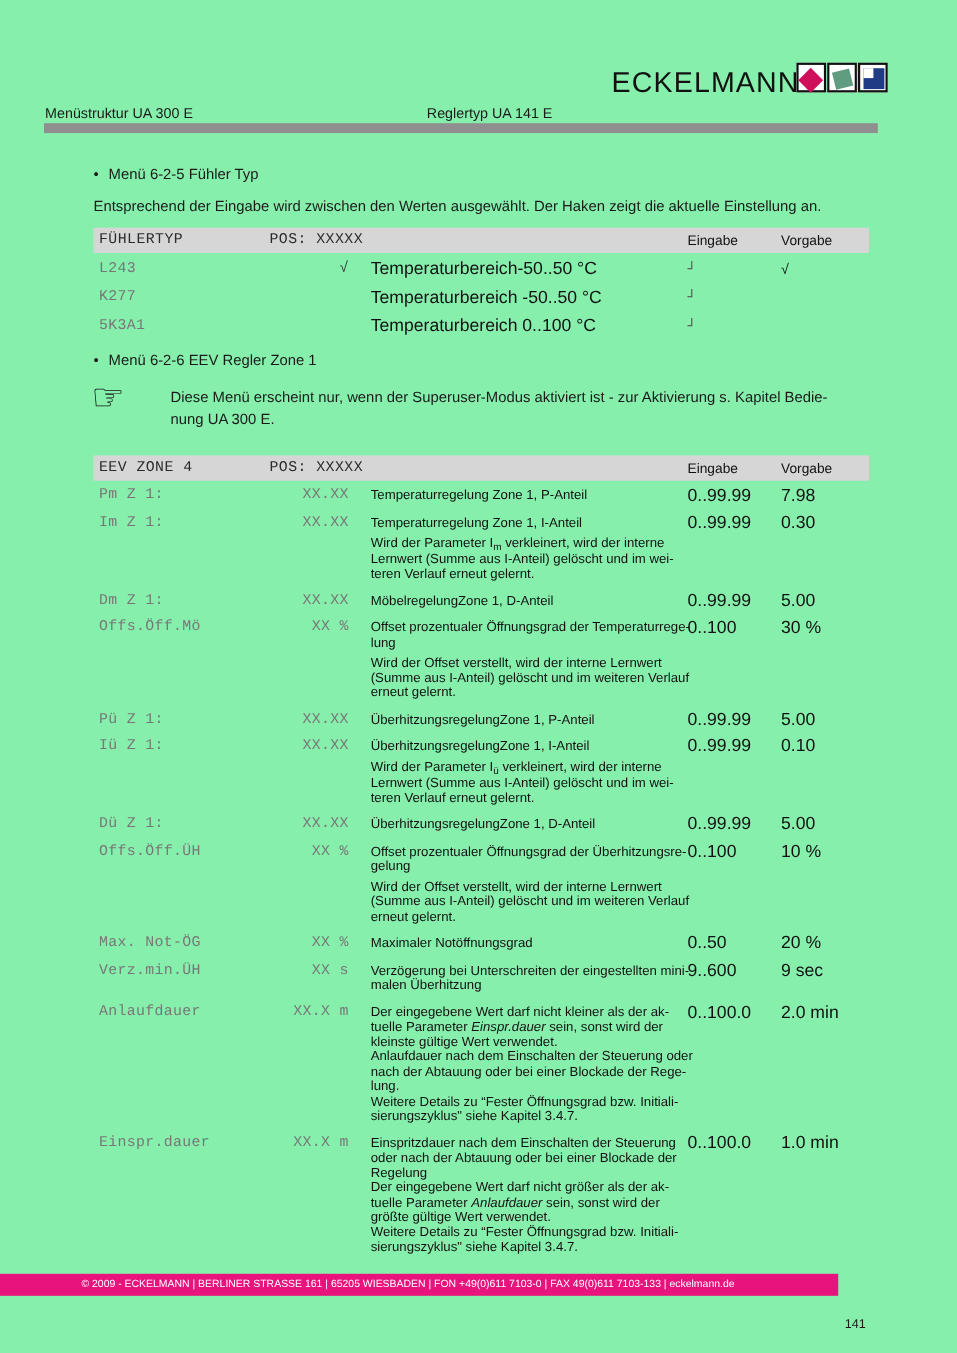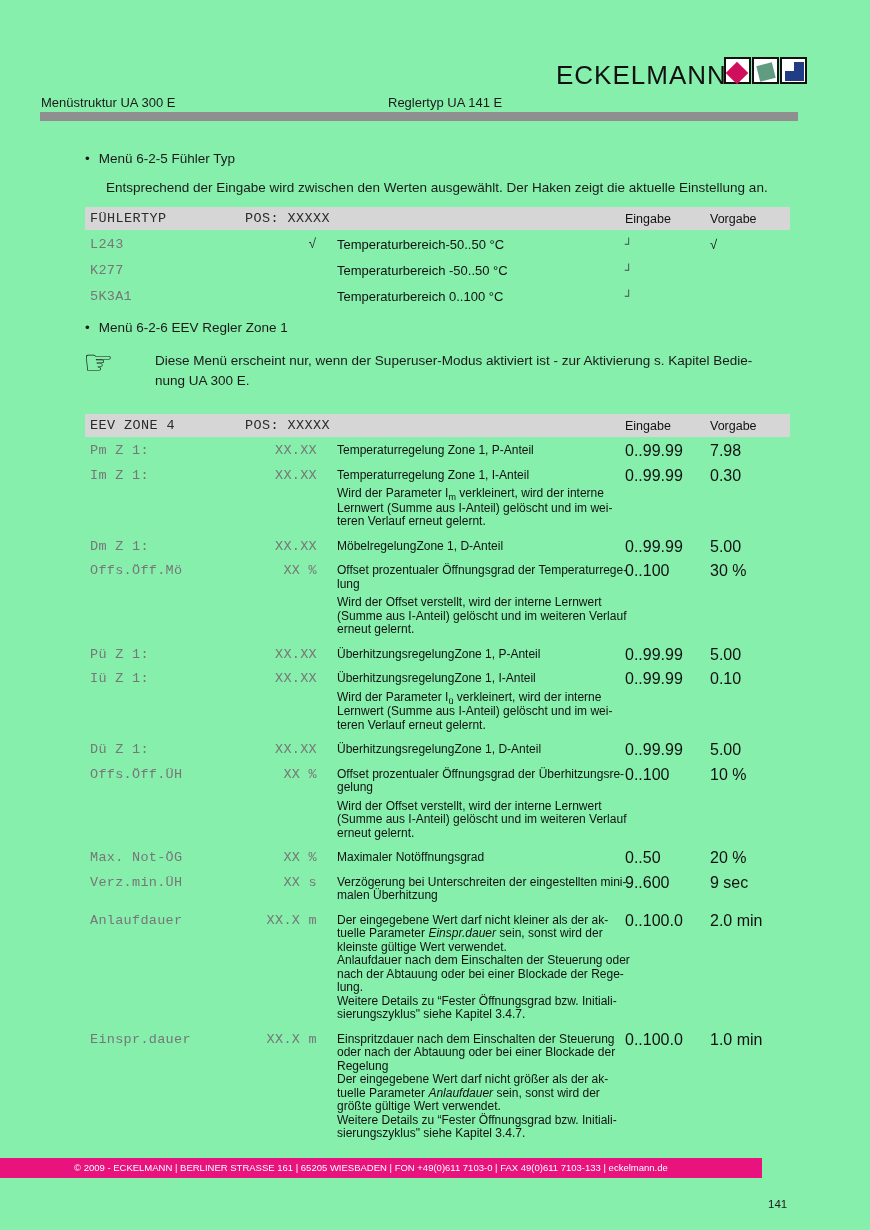"Entsprechend der Eingabe wird zwischen" .intro { margin-left: 21px -> none }
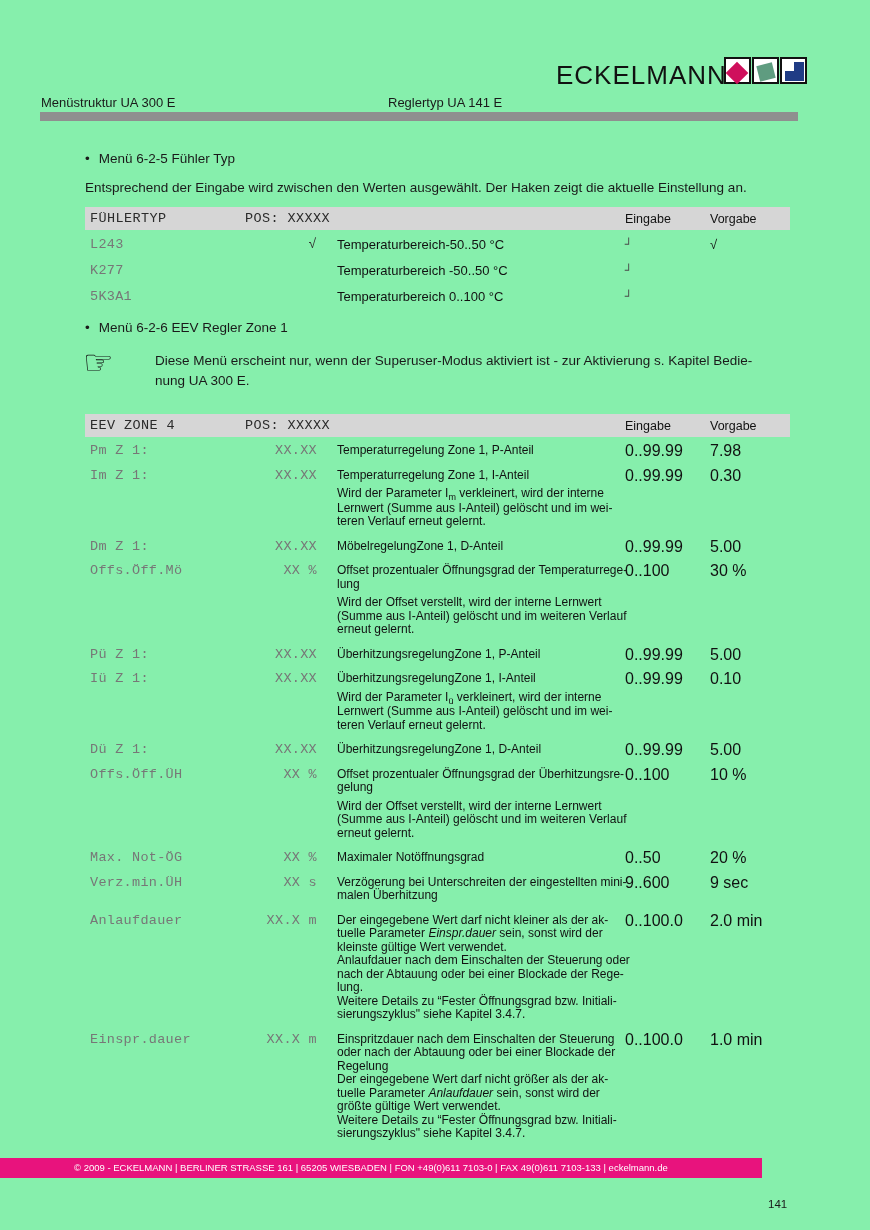"Temperaturbereich-50..50 °C" .t1 .c-desc { font-size: 13px -> 16px }
